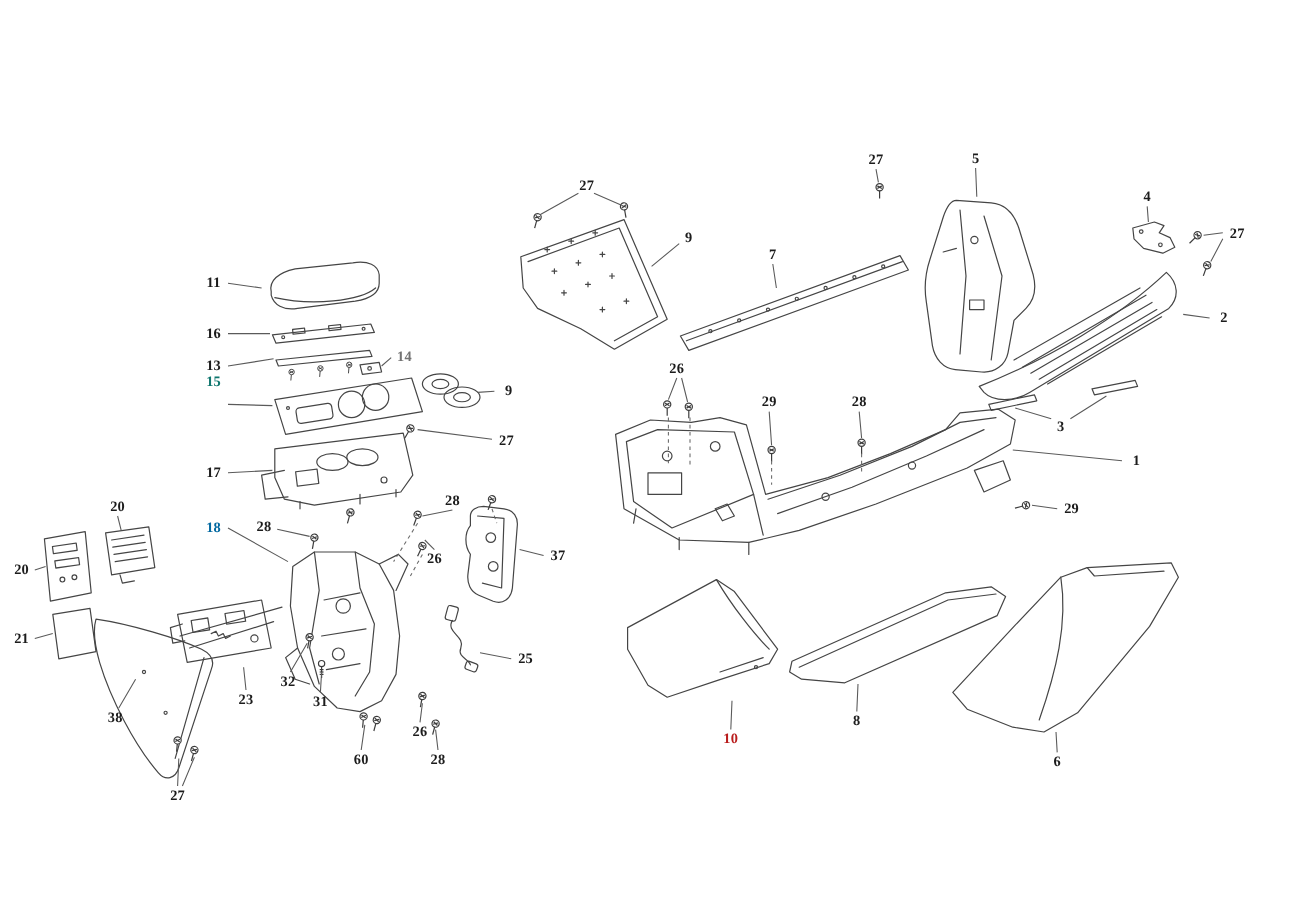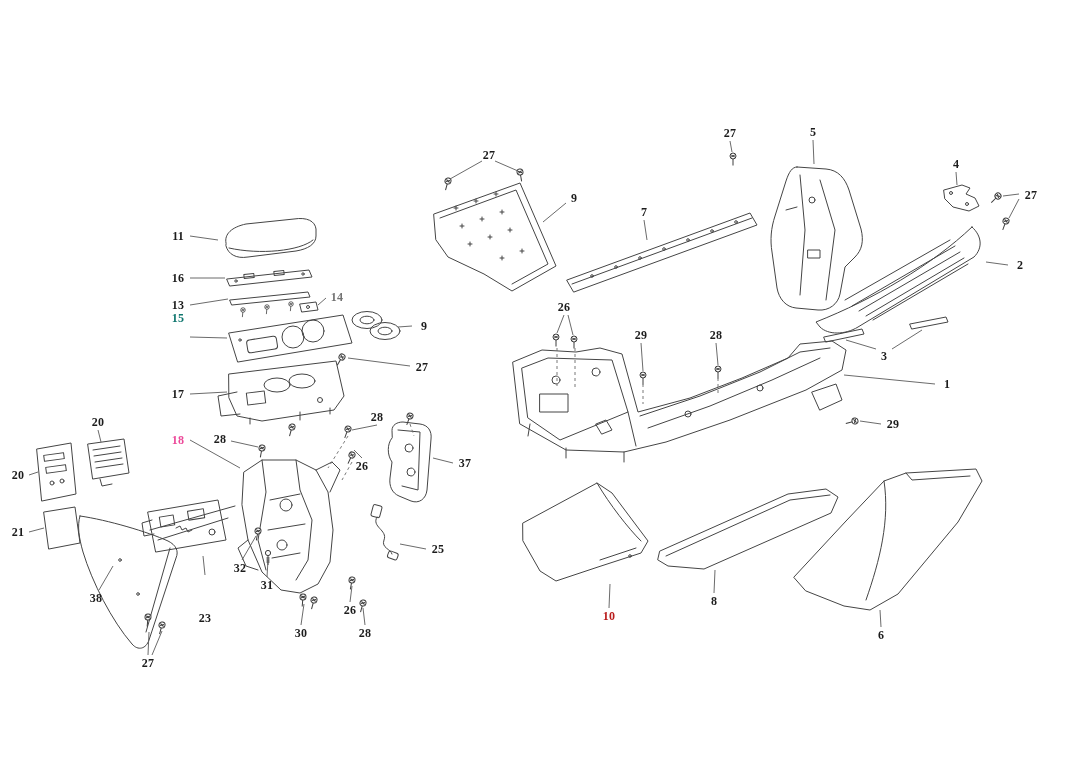"18" div.callout { color: #ec4899 -> #0369a1 }
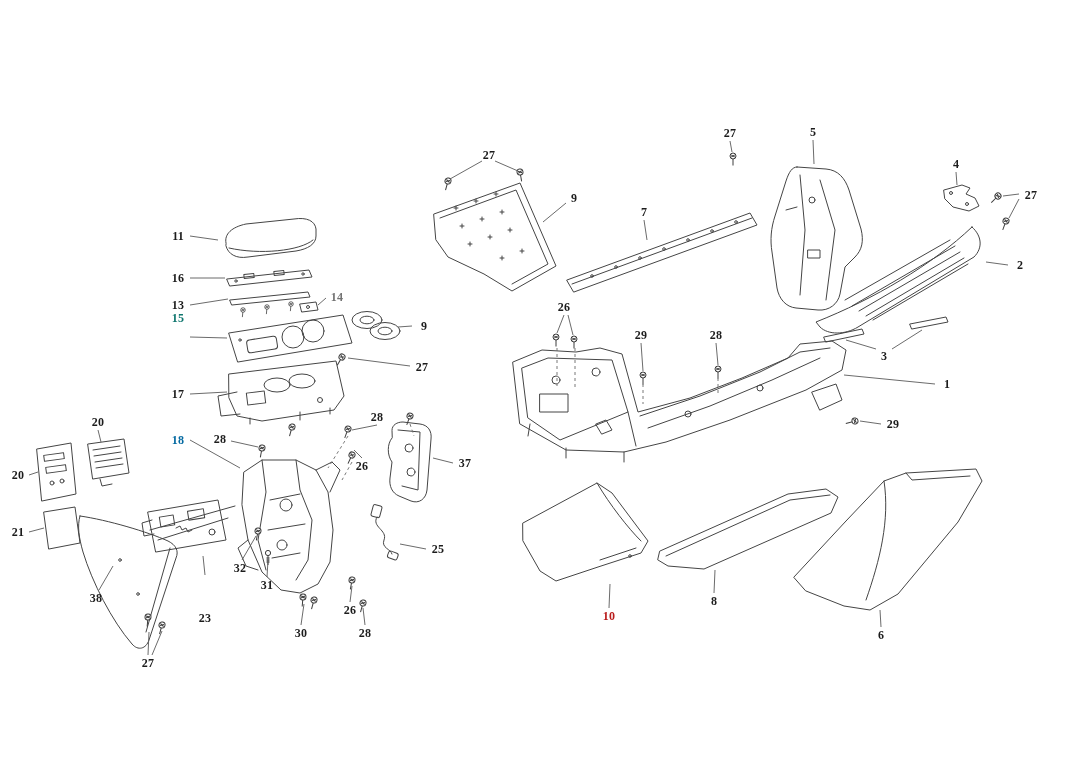"23" div.callout { margin-top: 35px -> none }
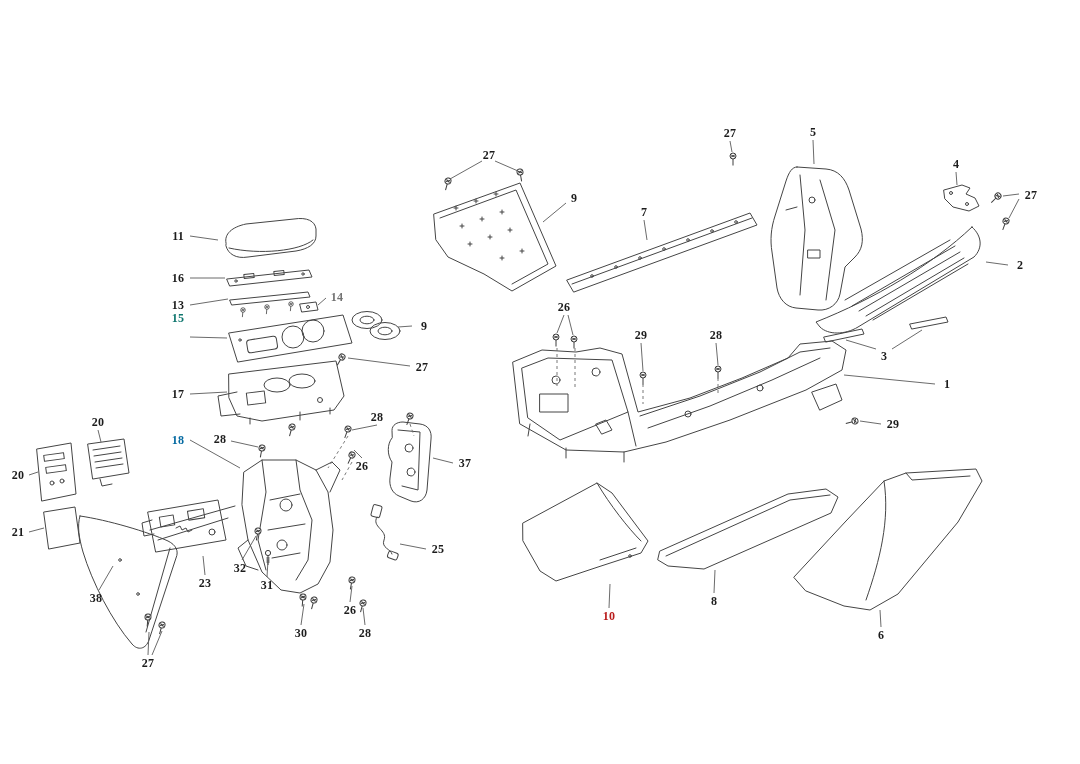"30" div.callout { text: 30 -> 60 }
